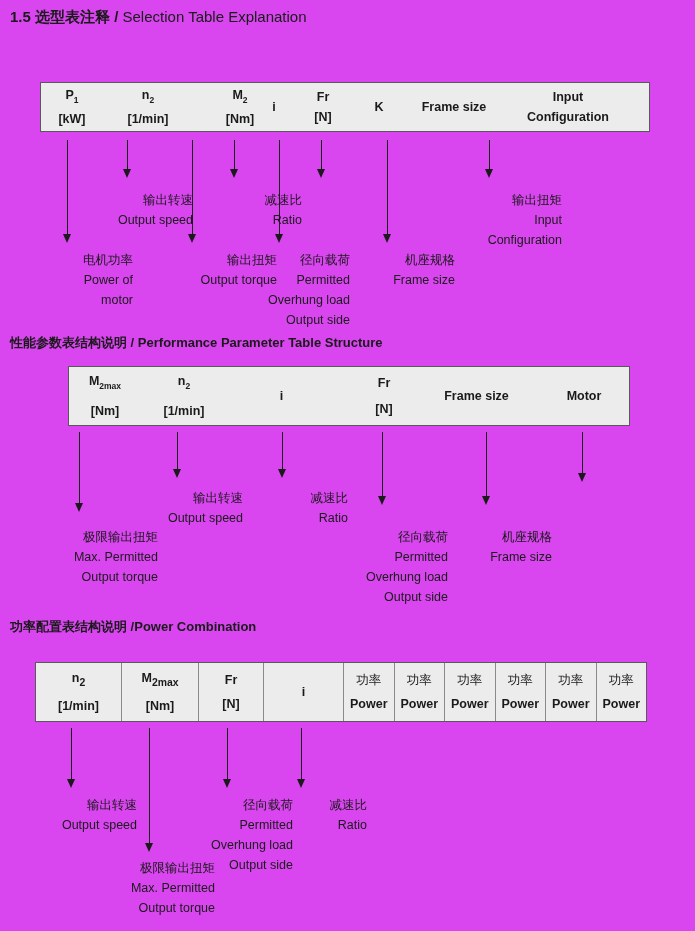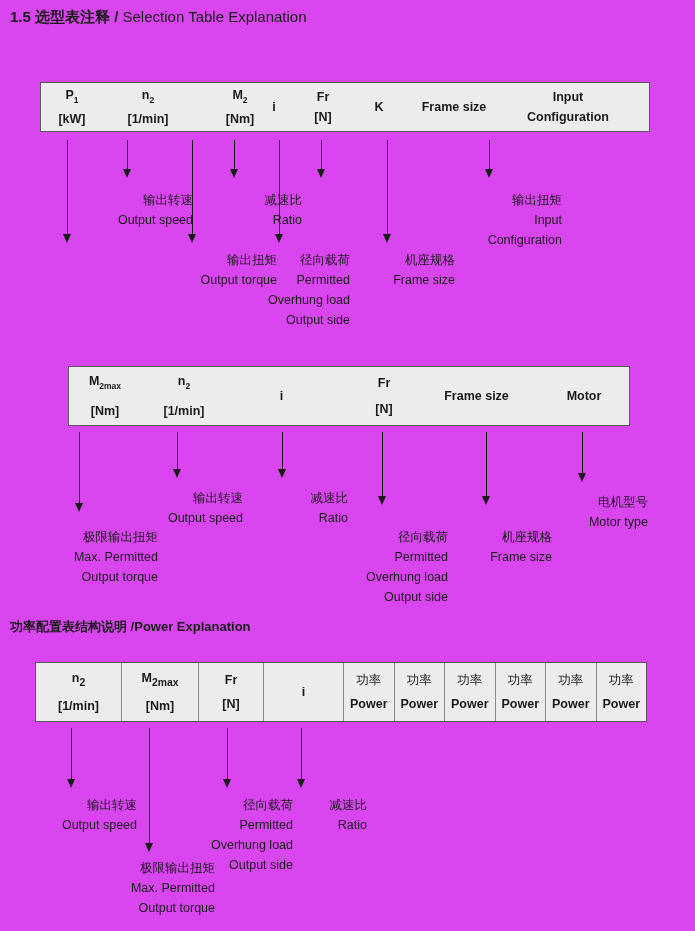"电机功率" div.lbl { html: none -> <div>电机功率 Power of motor</div> }
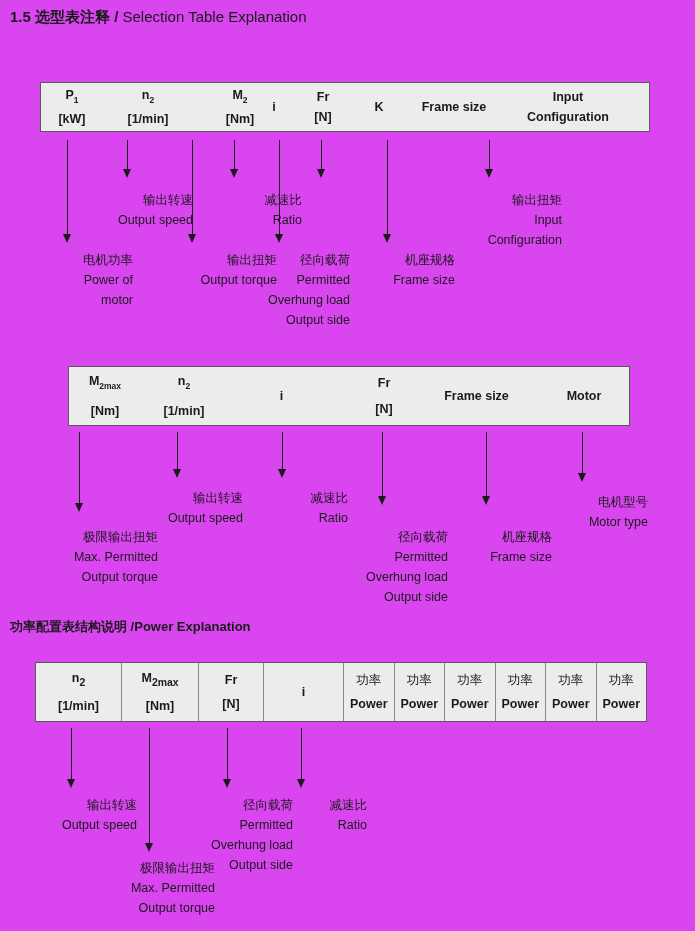"性能参数表结构说明 / Performance Parameter Table" div.heading { html: none -> <div> <span>性能参数表结构说明 / </span><span>Performance Parameter Table Structure</span> </div> }
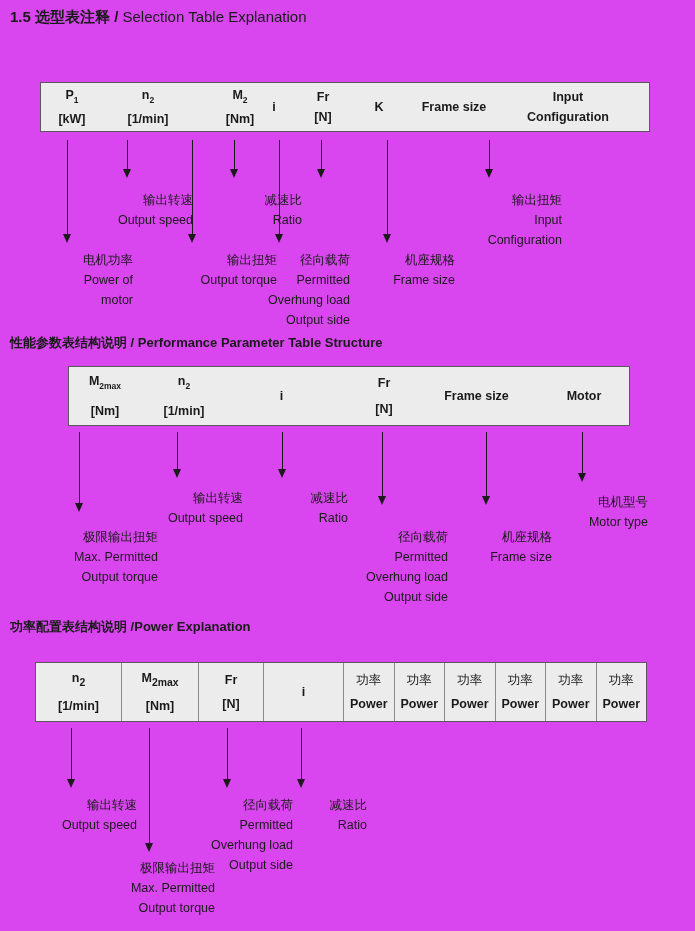"电机型号" div.lbl { html: <div>电机型号 Motor type</div> -> none }
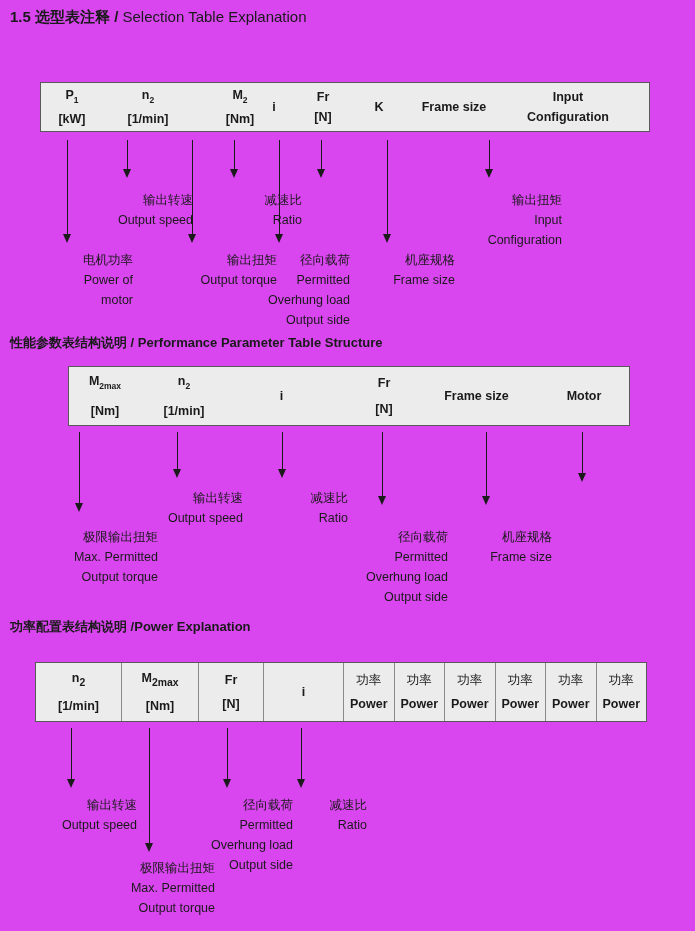"Power Explanation" span { text: Explanation -> Combination }
